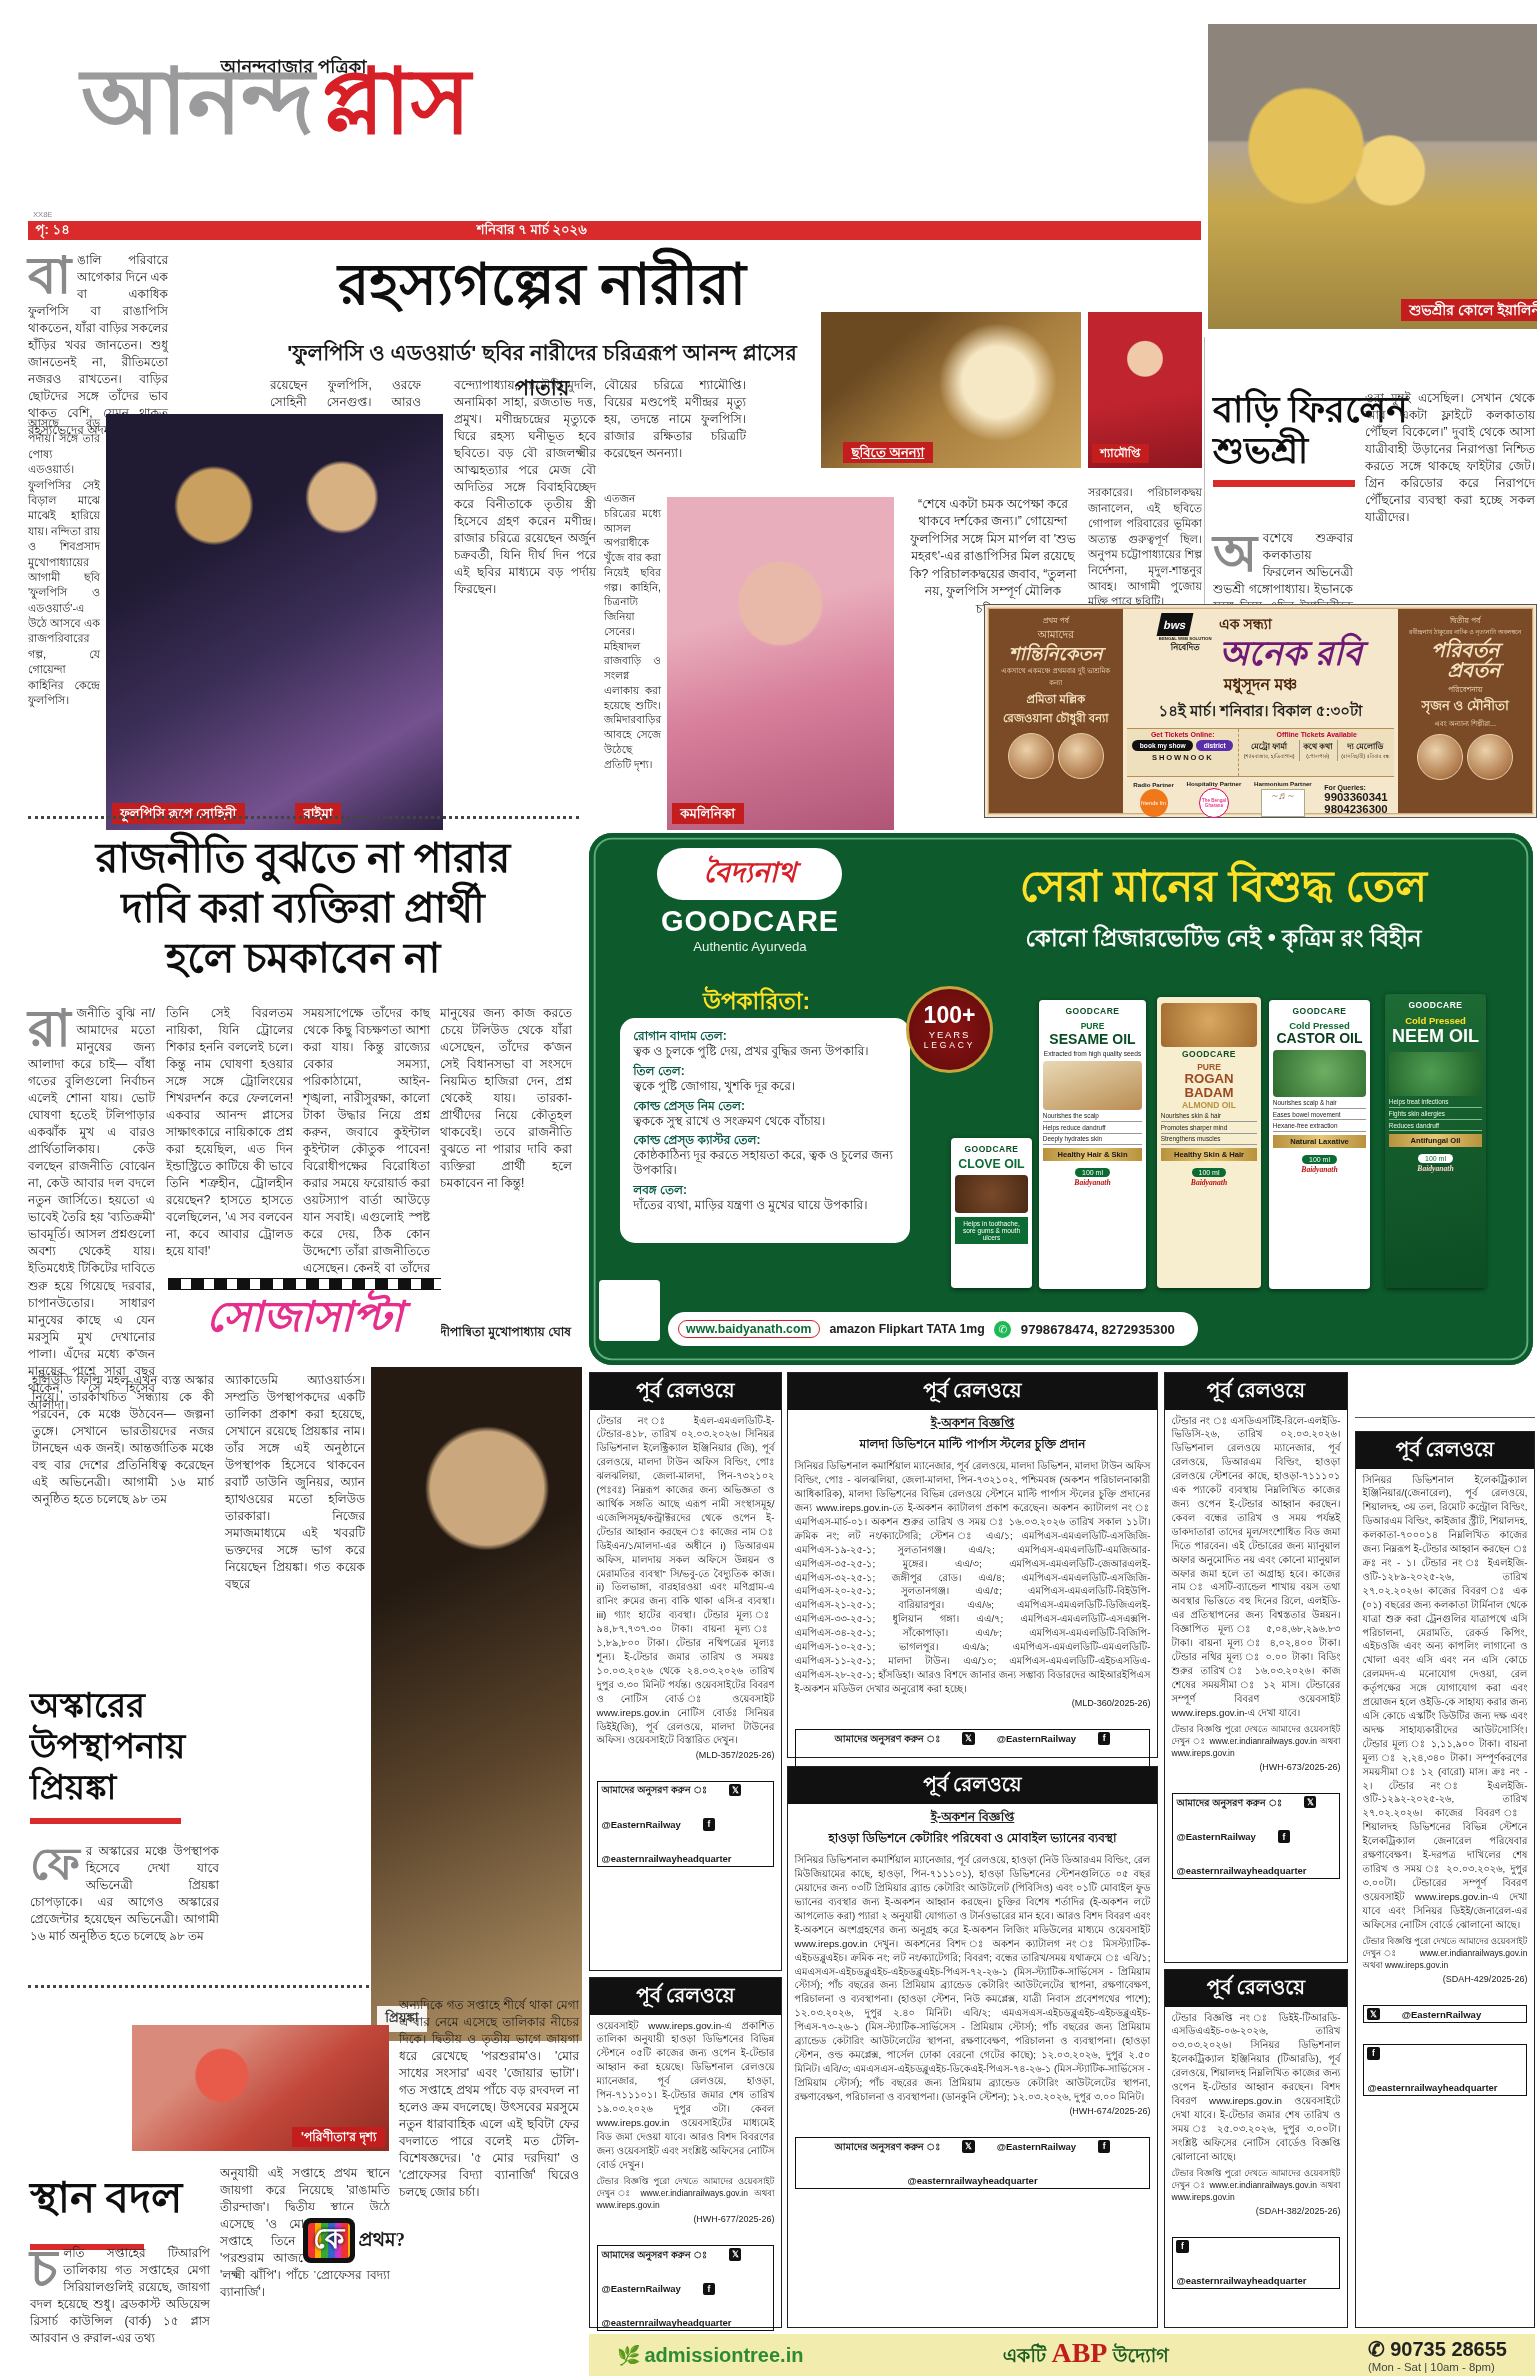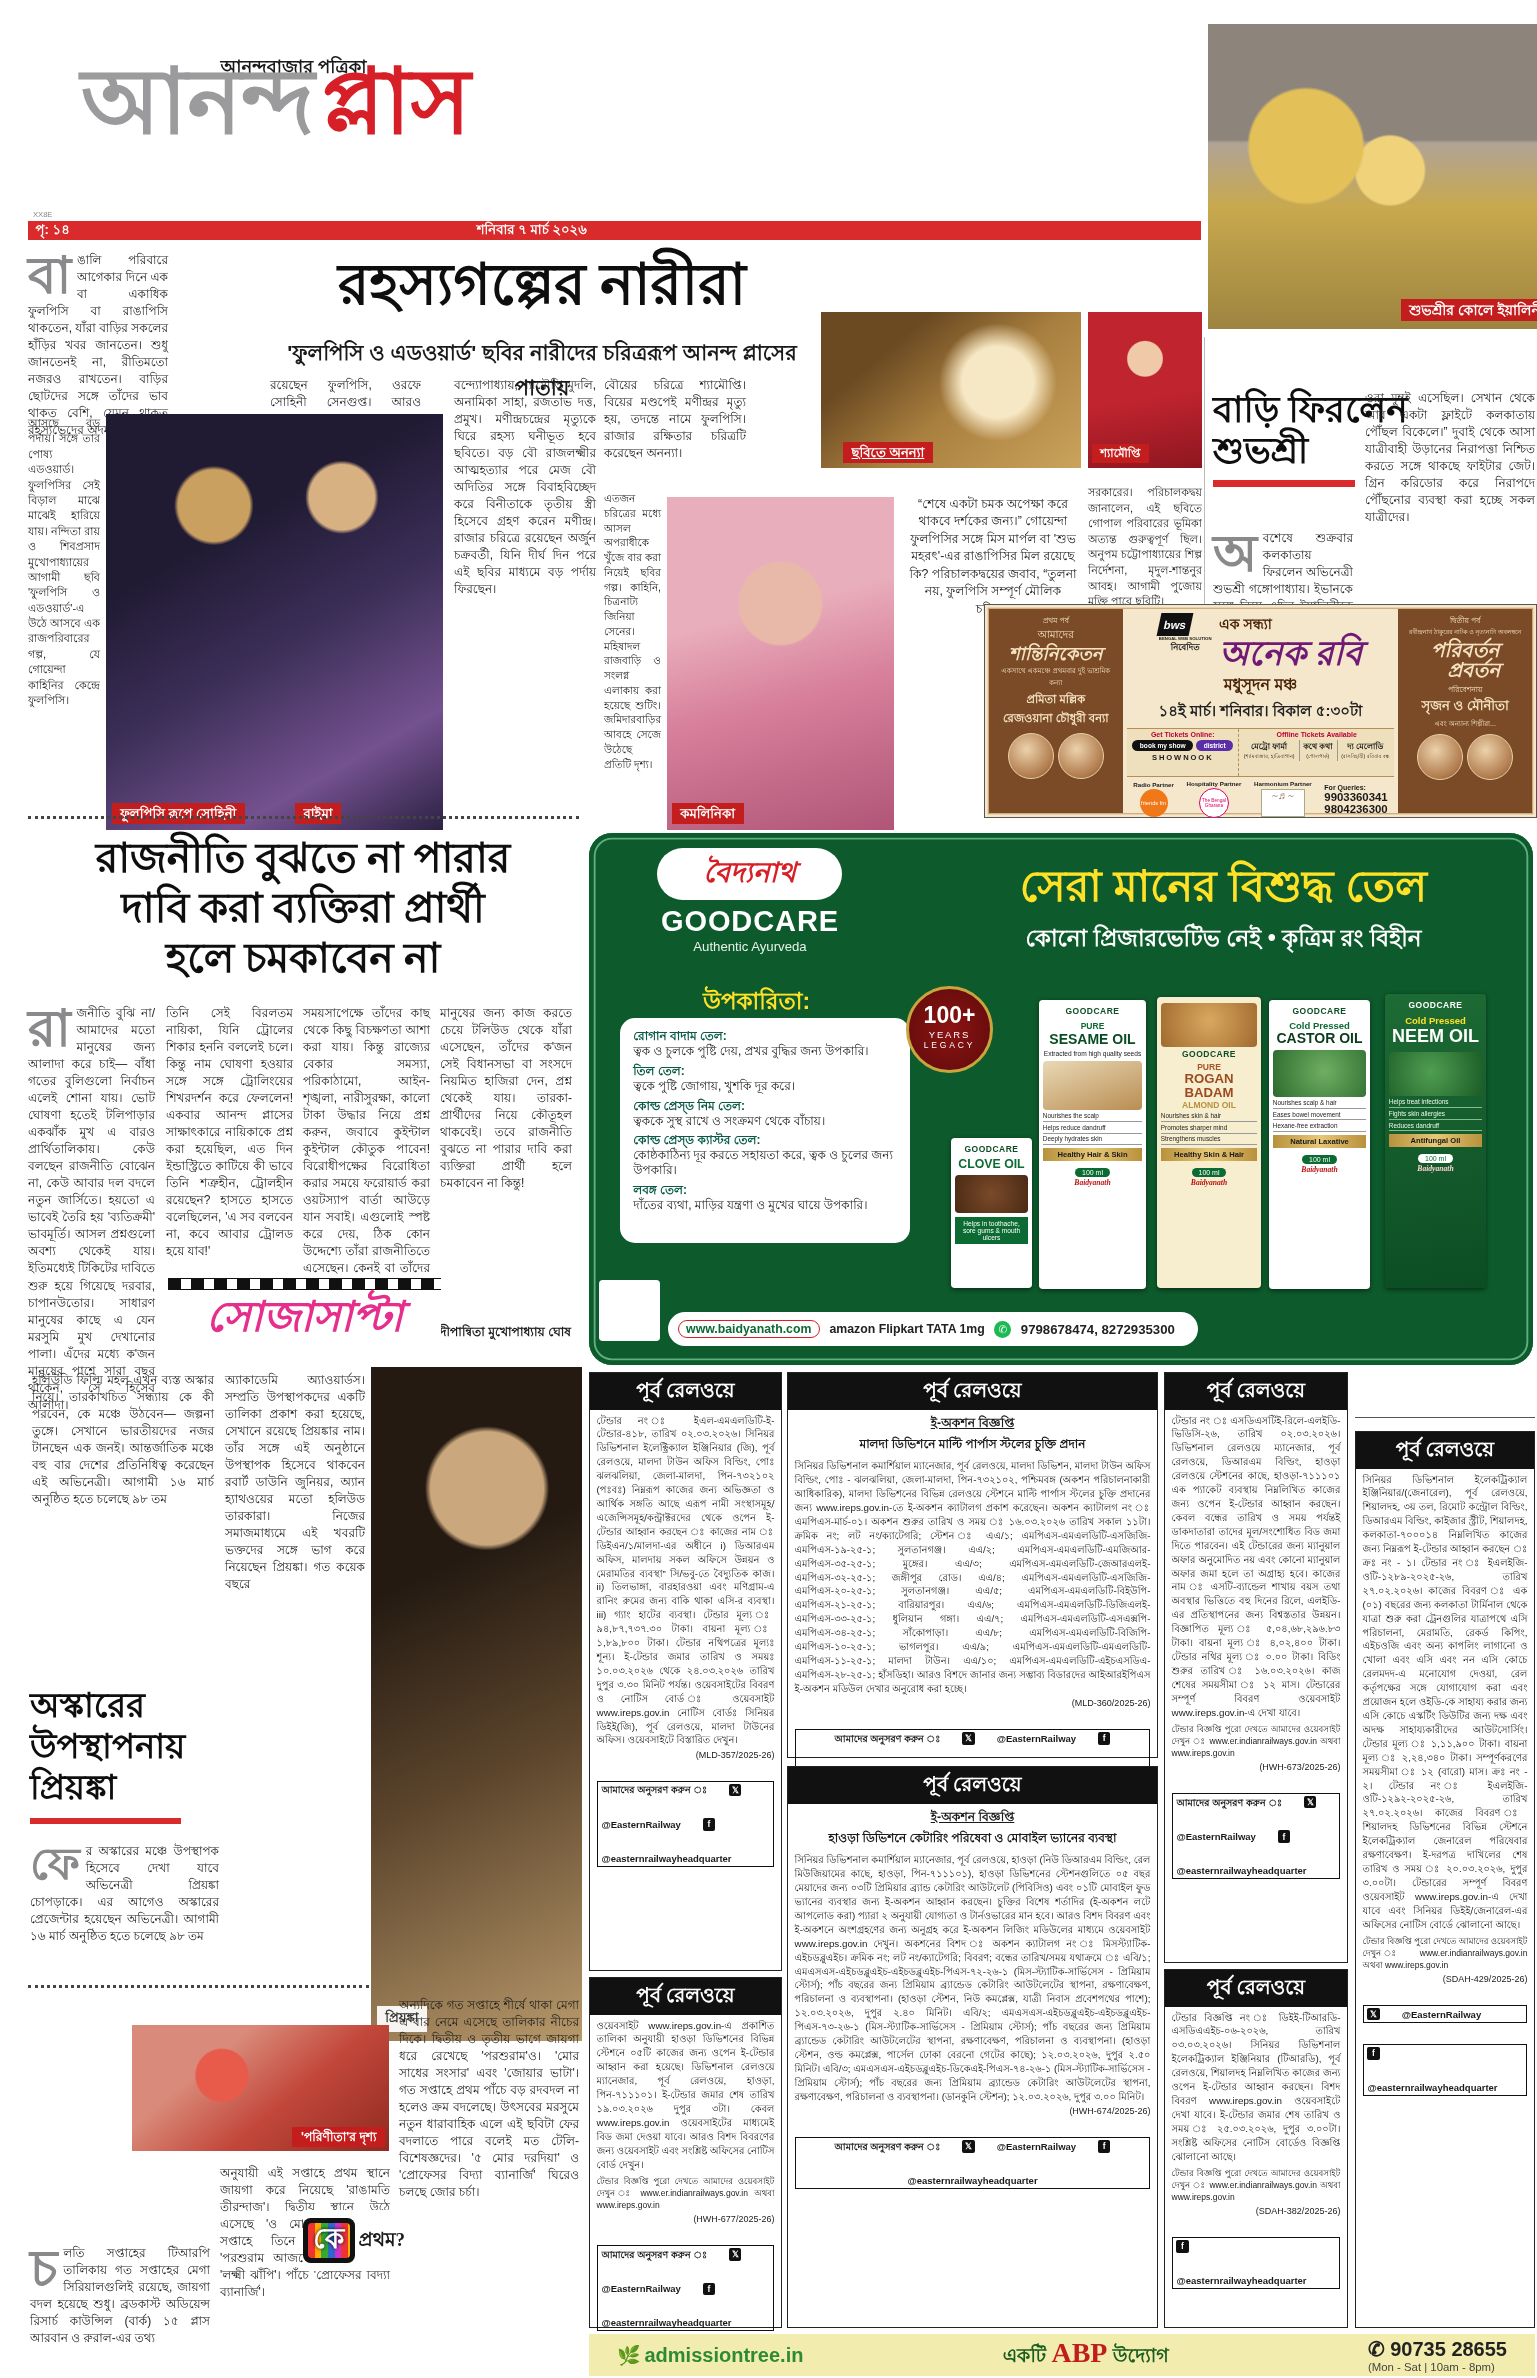"স্থান বদল" div.abs { html: none -> <div> <div>স্থান বদল</div> <div></div> </div> }
